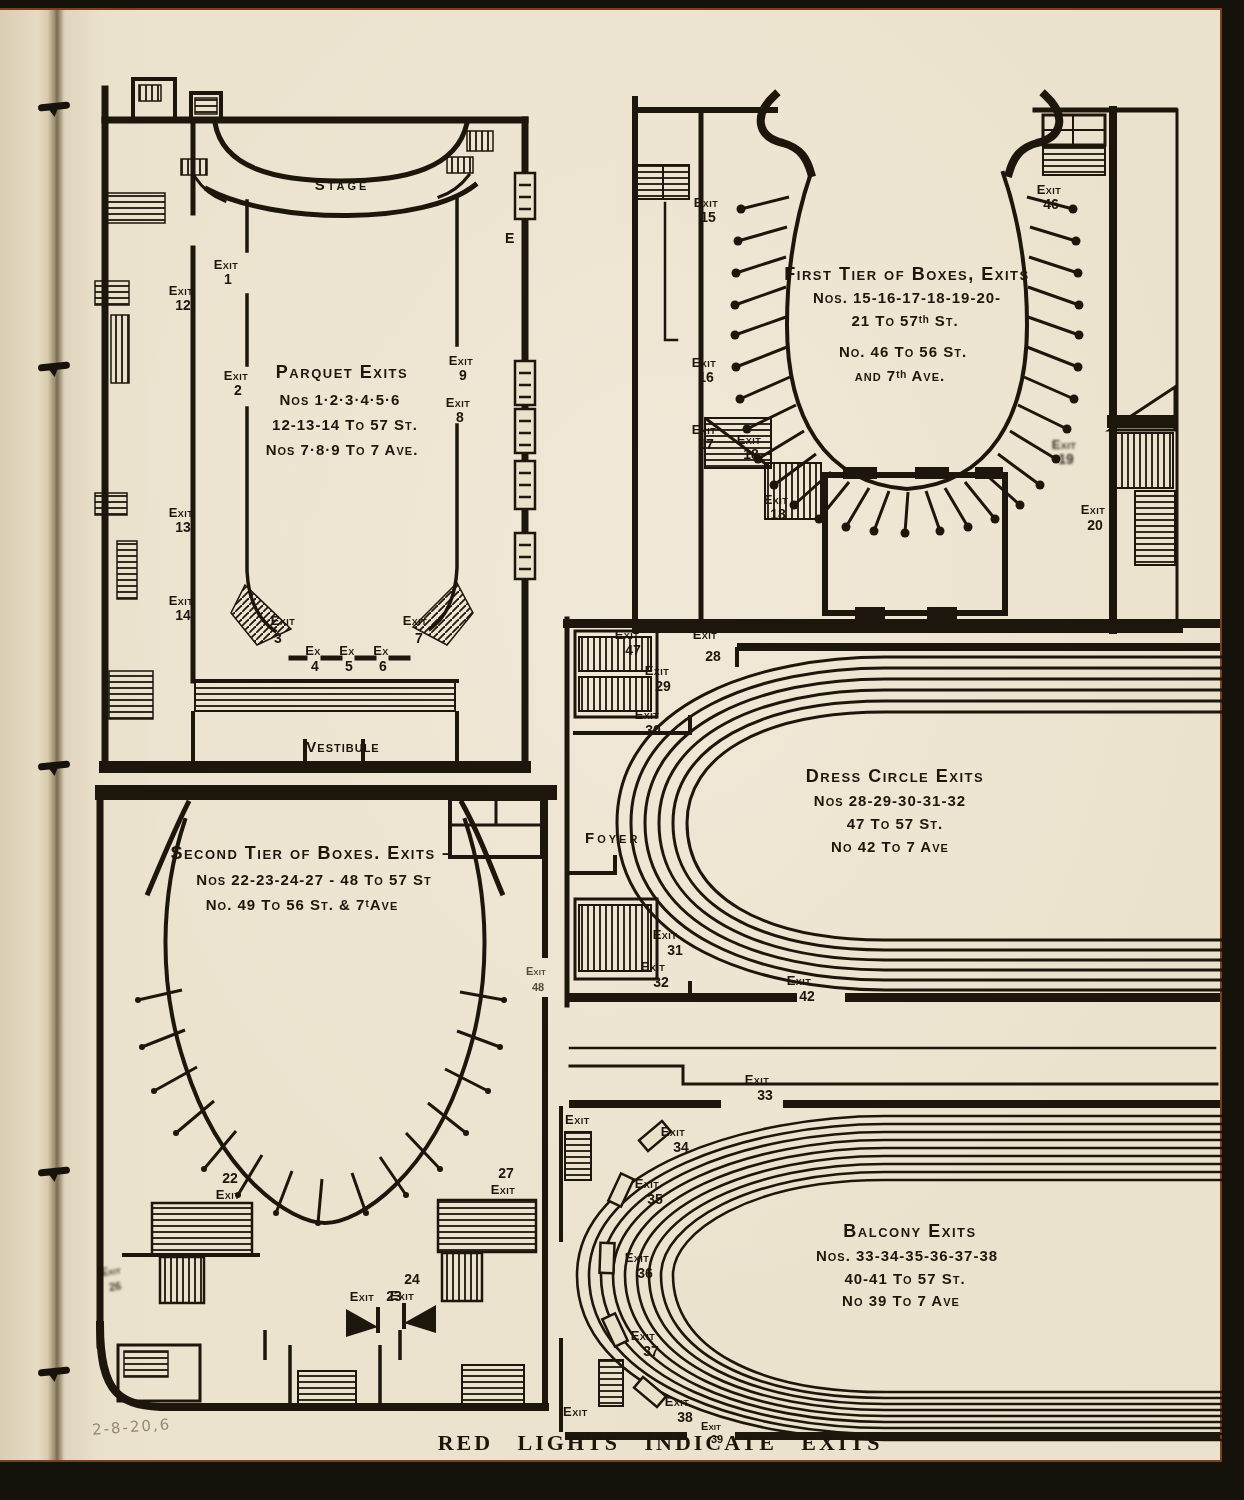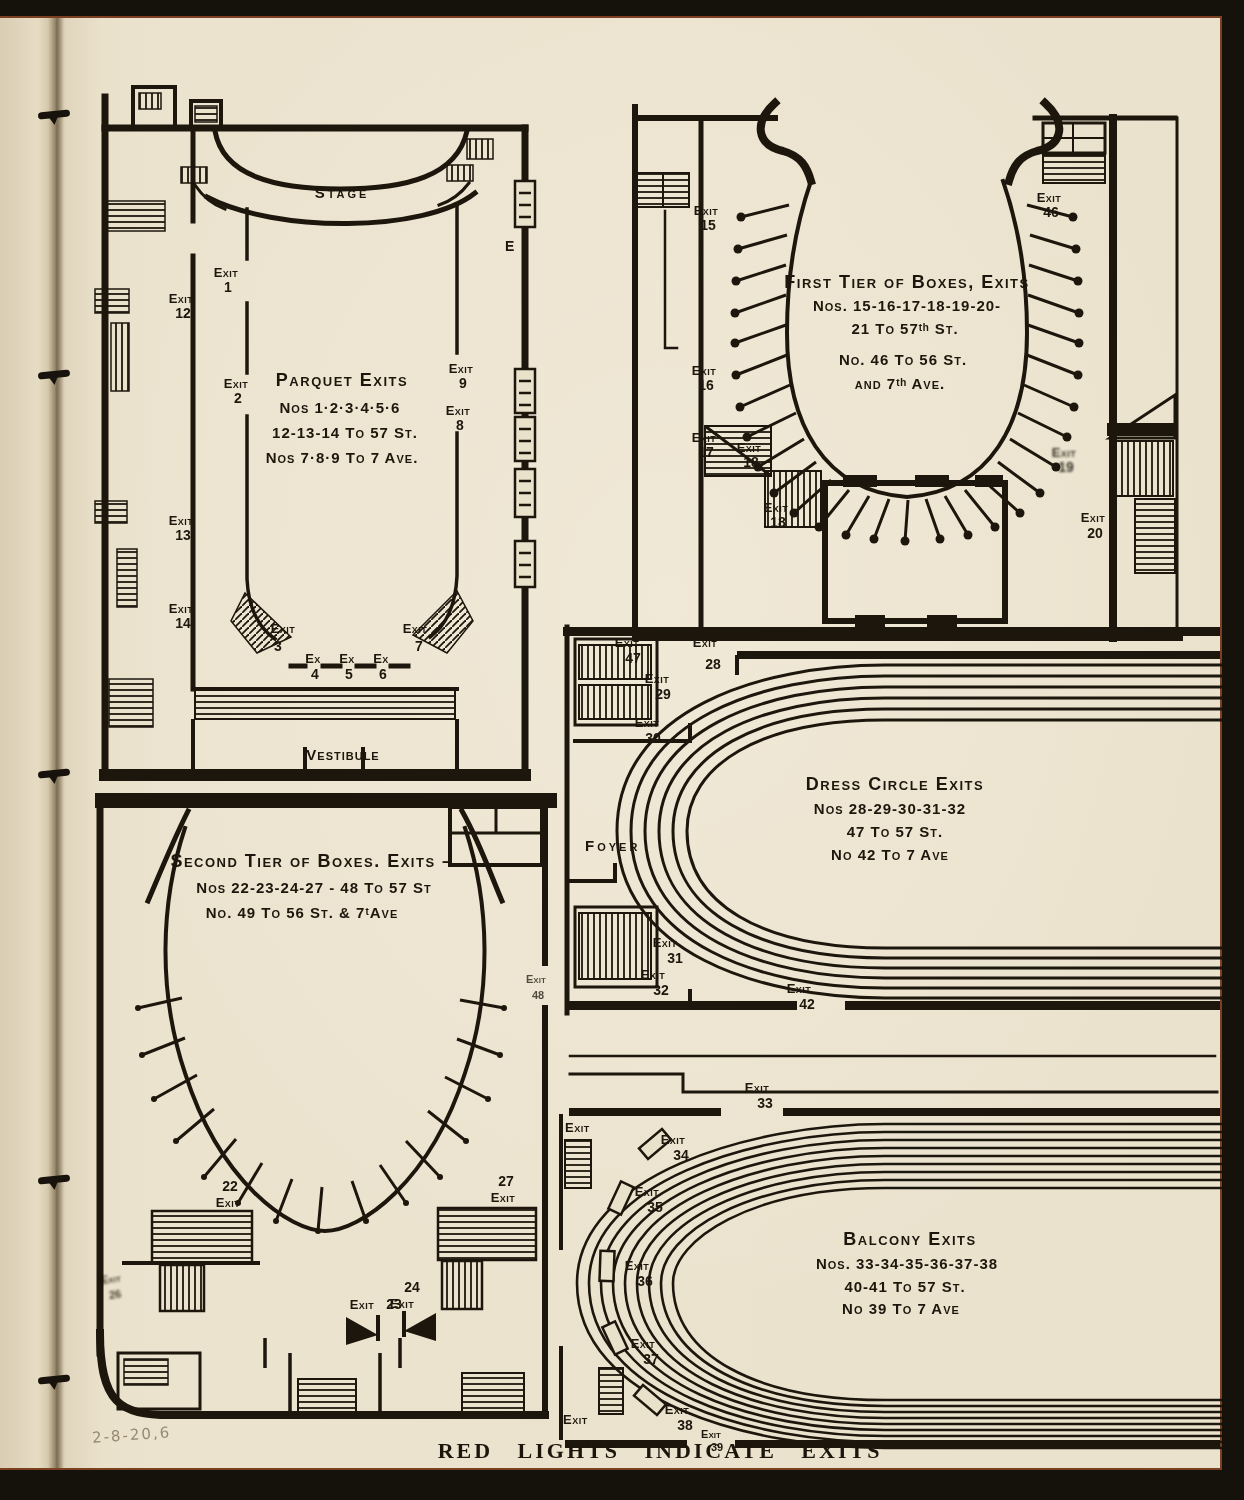"Stage" #paper { top: 16px -> 8px }
